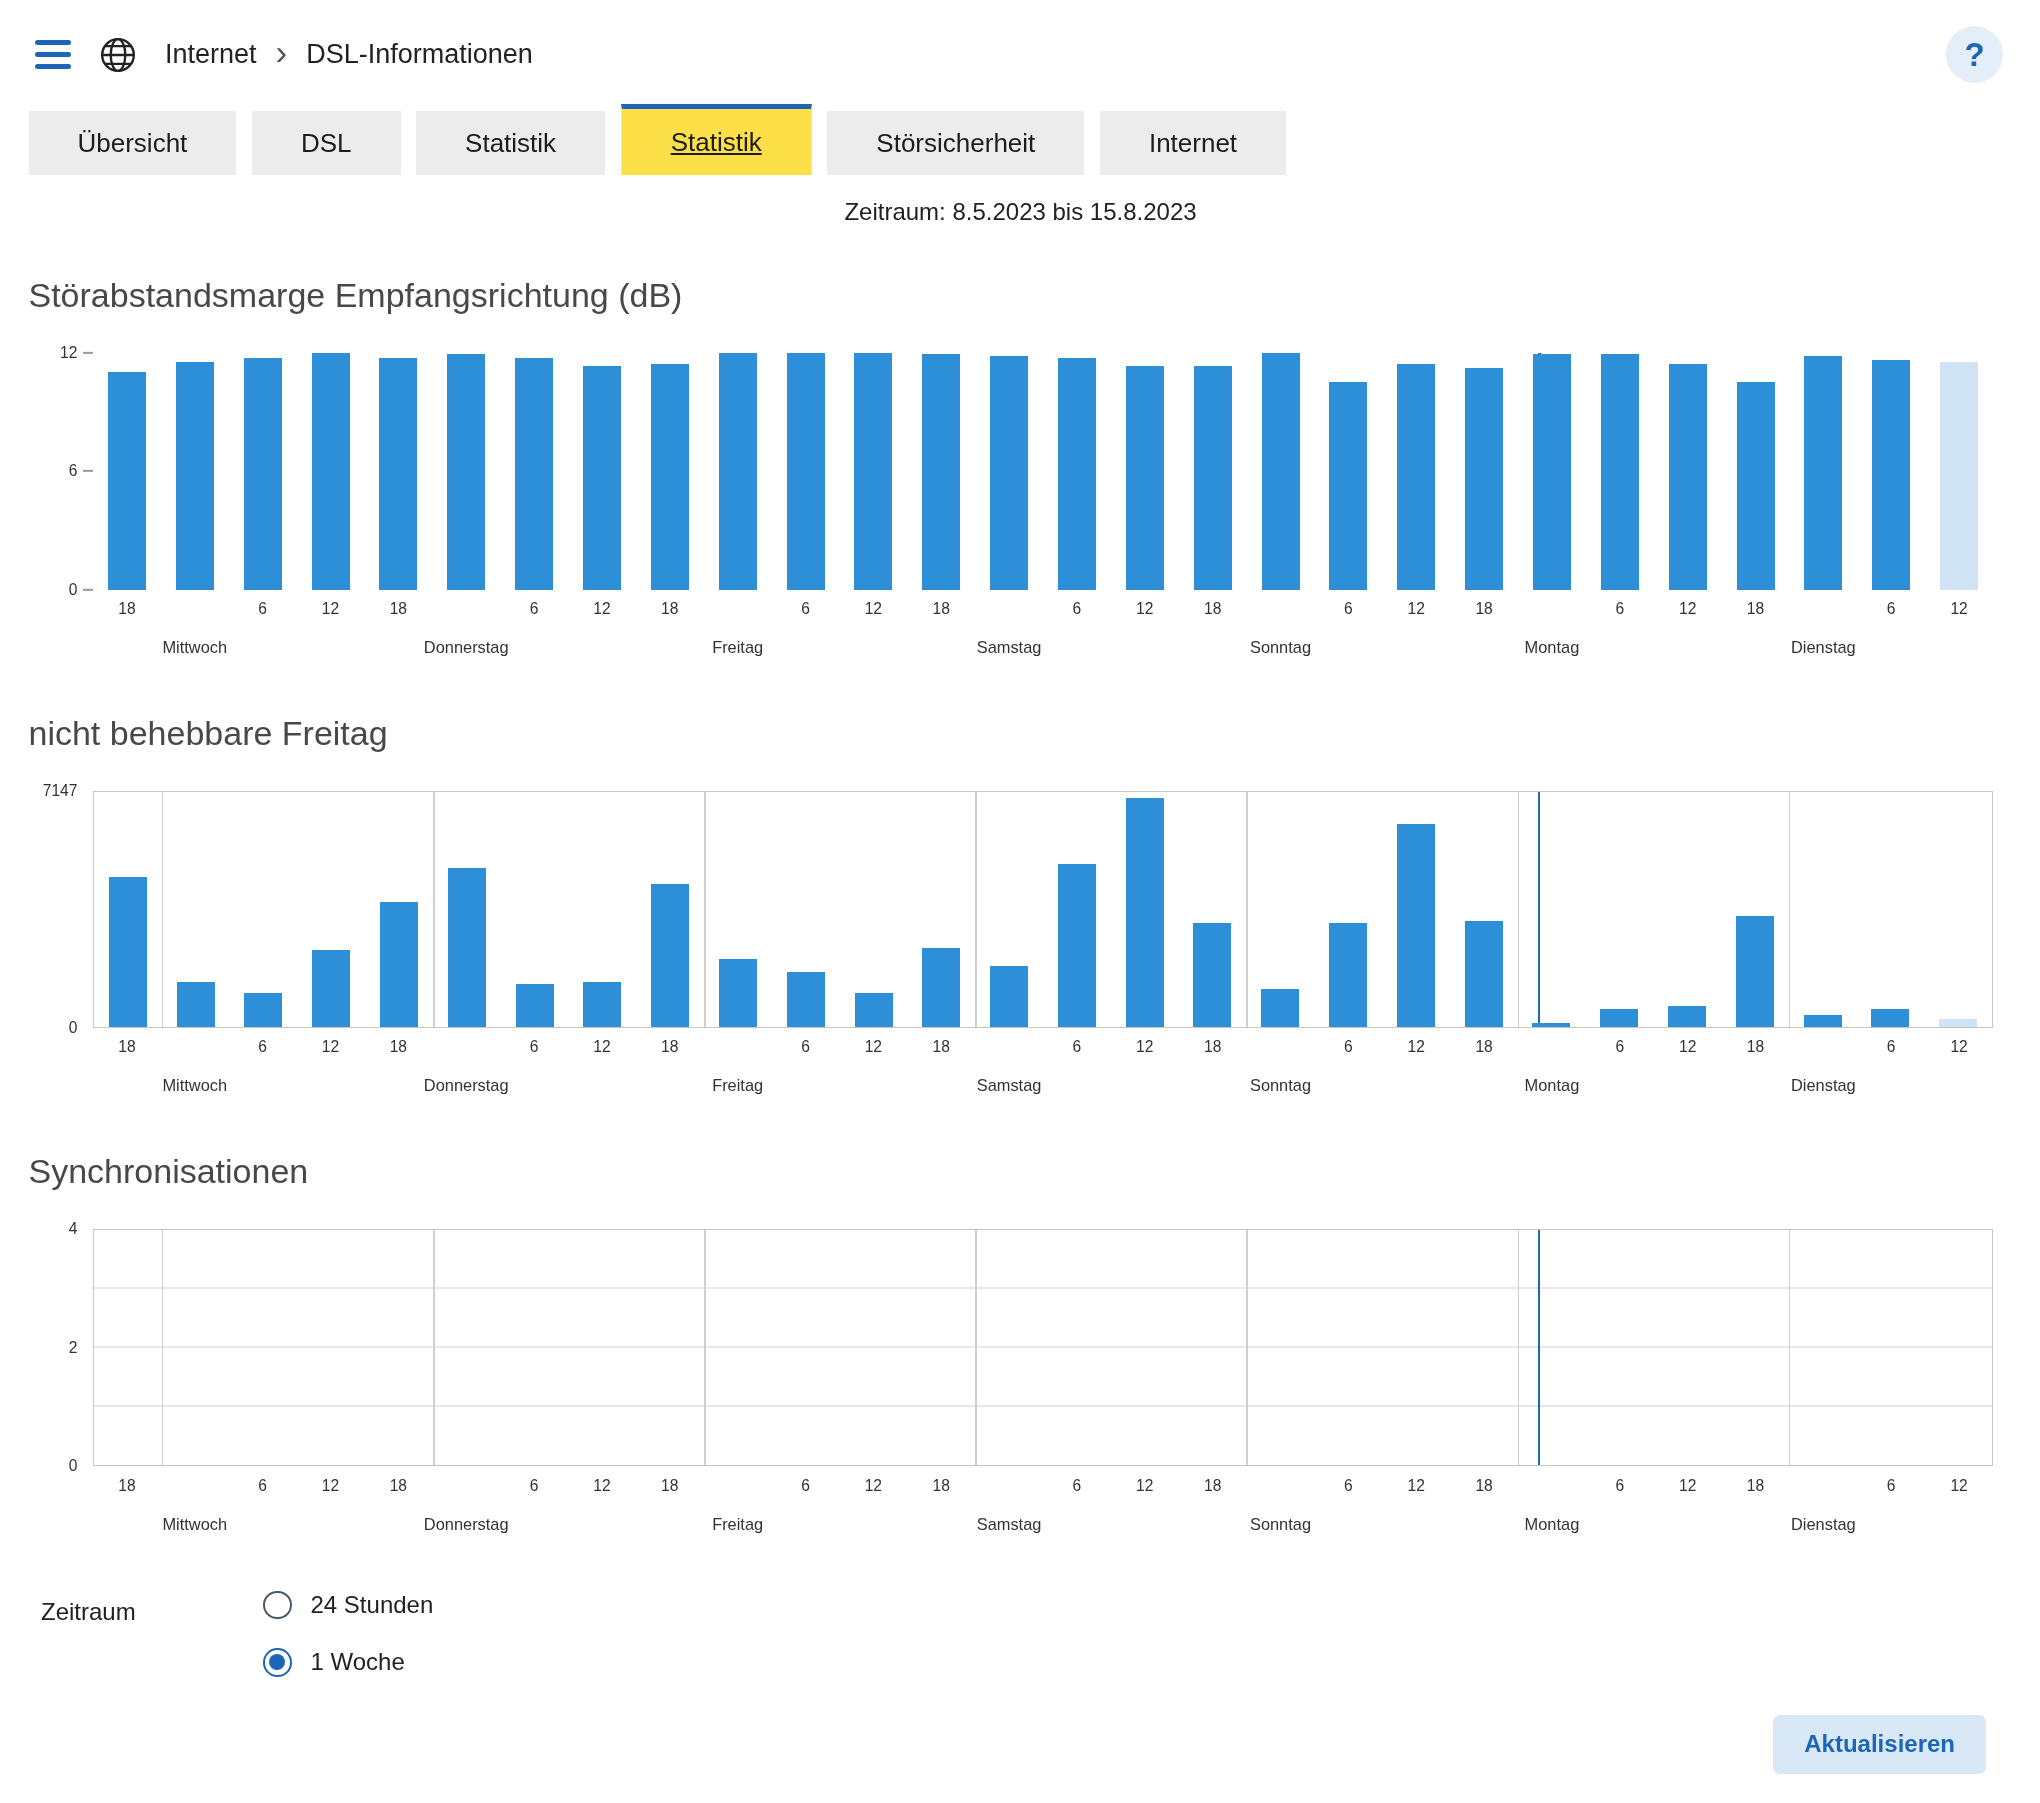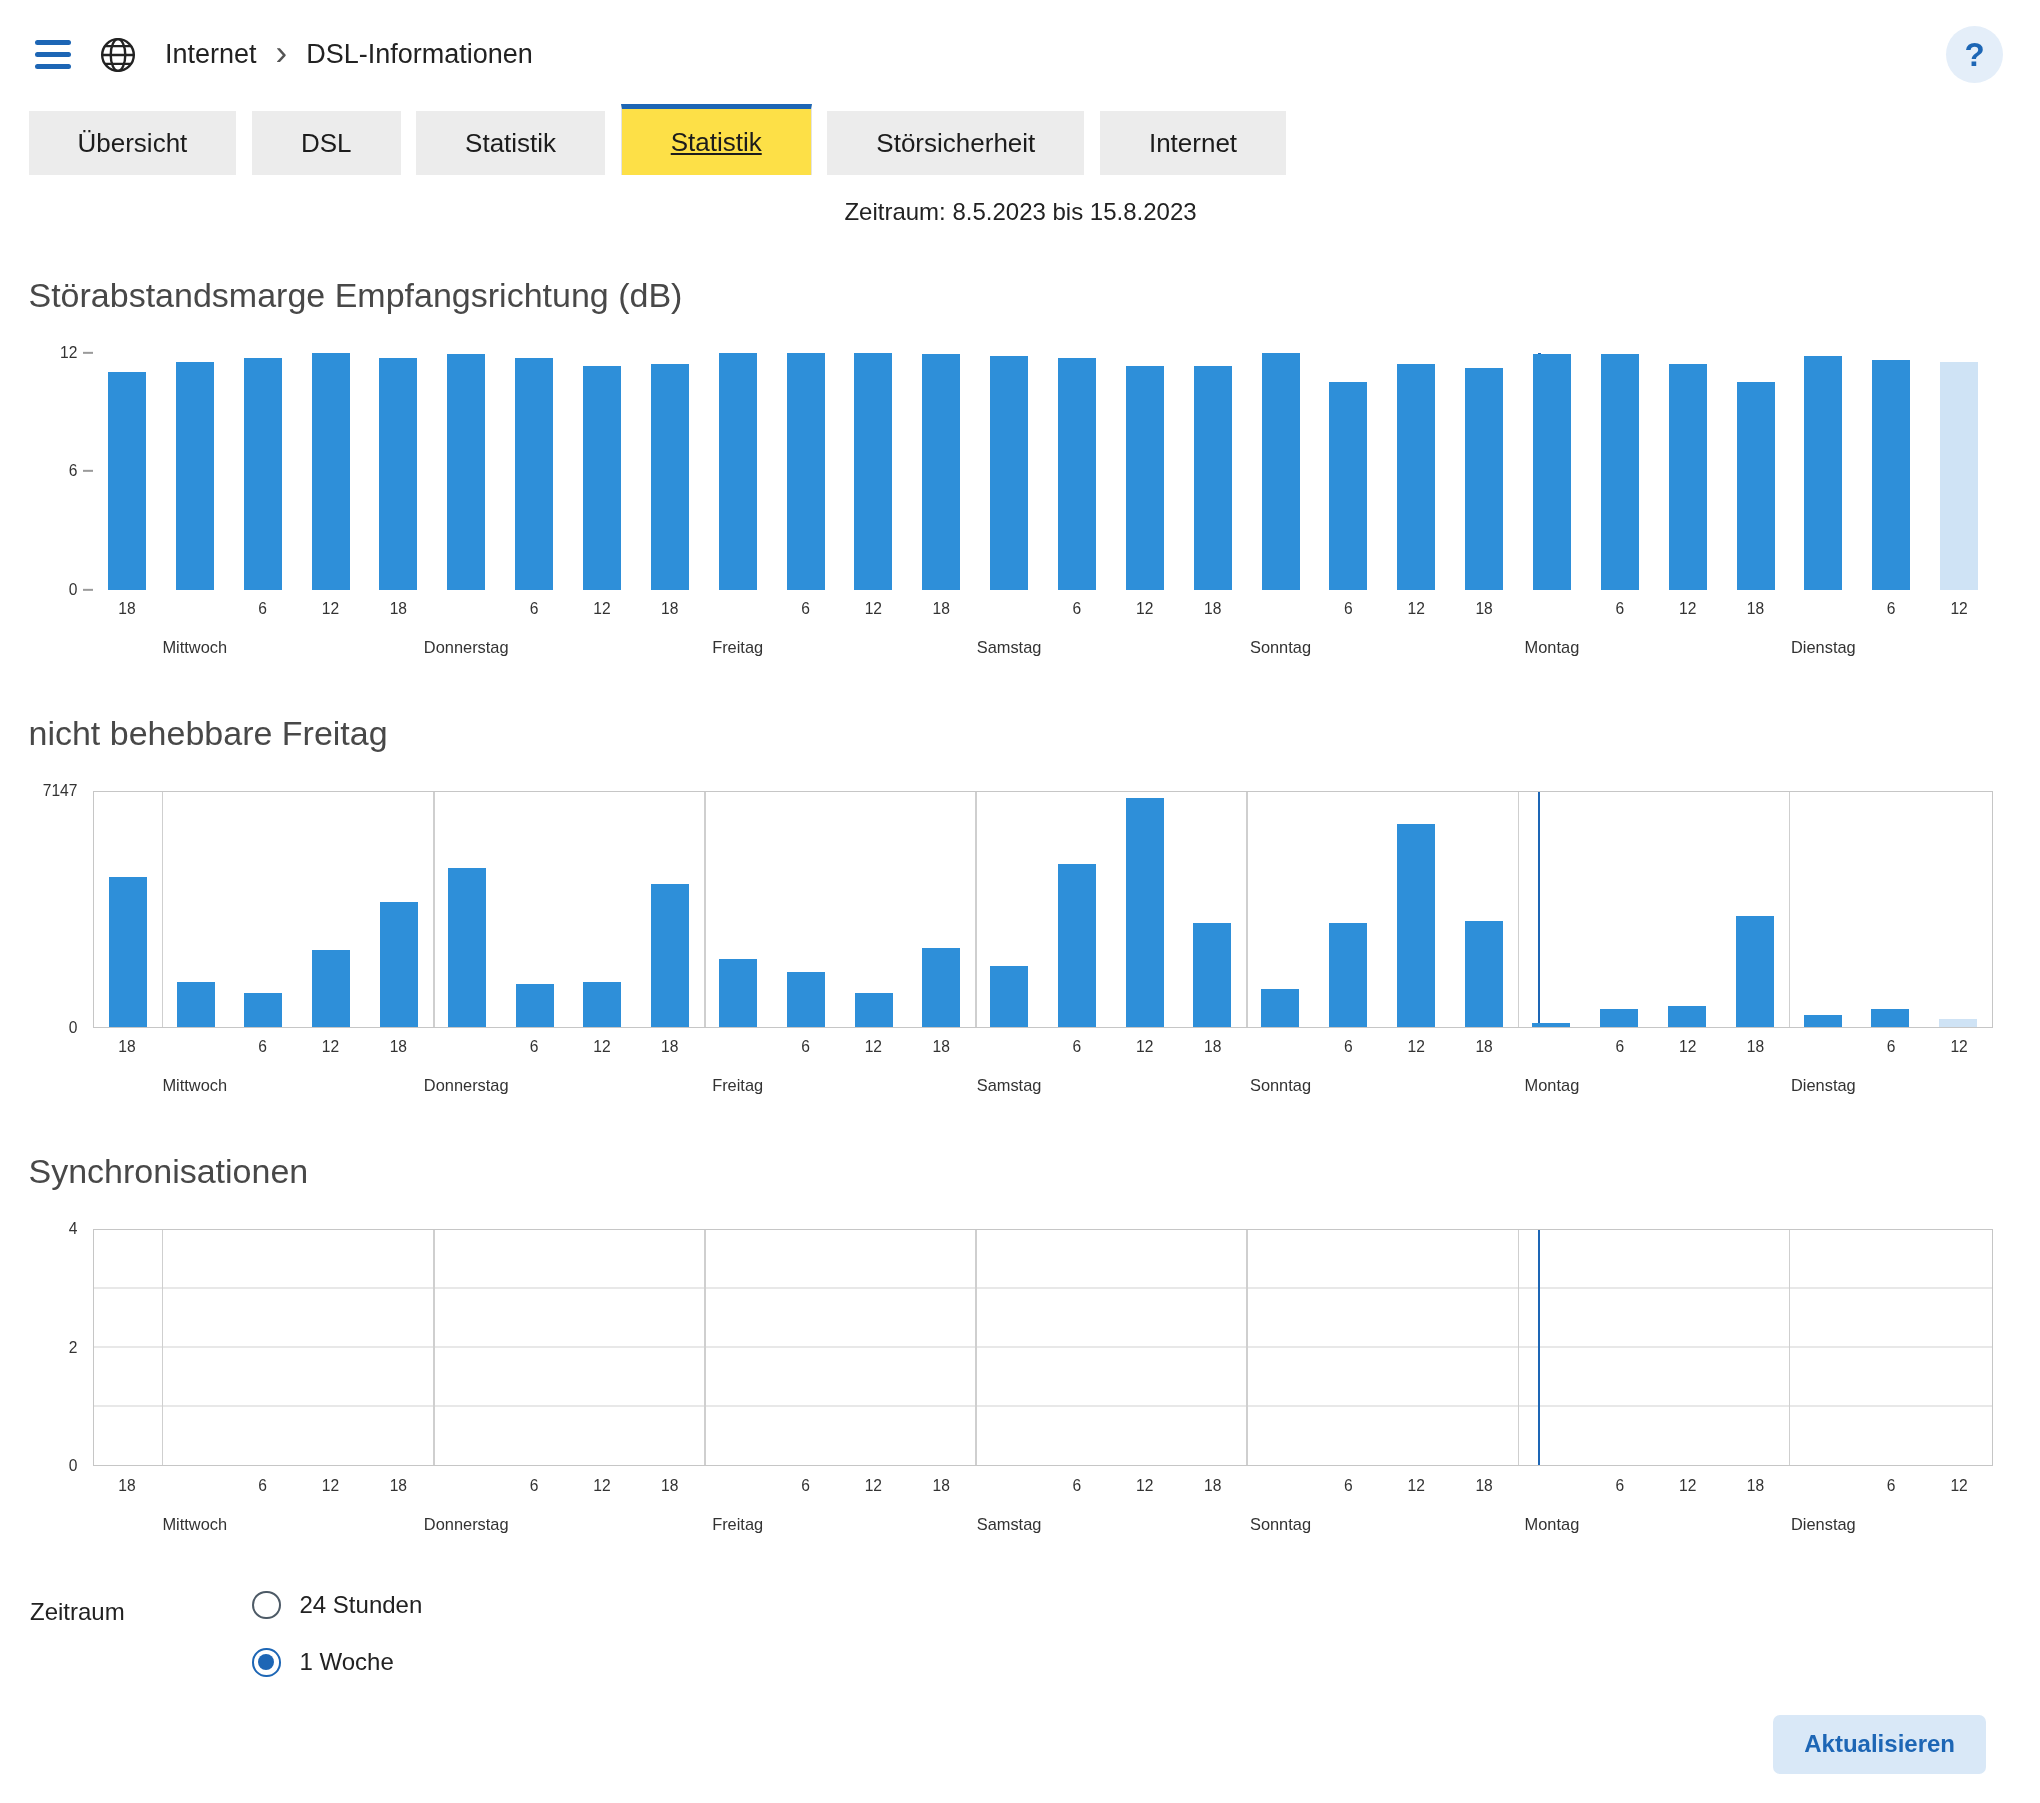"Zeitraum" .controls { margin: 50px 0 0 30px -> 50px 0 0 41px }
